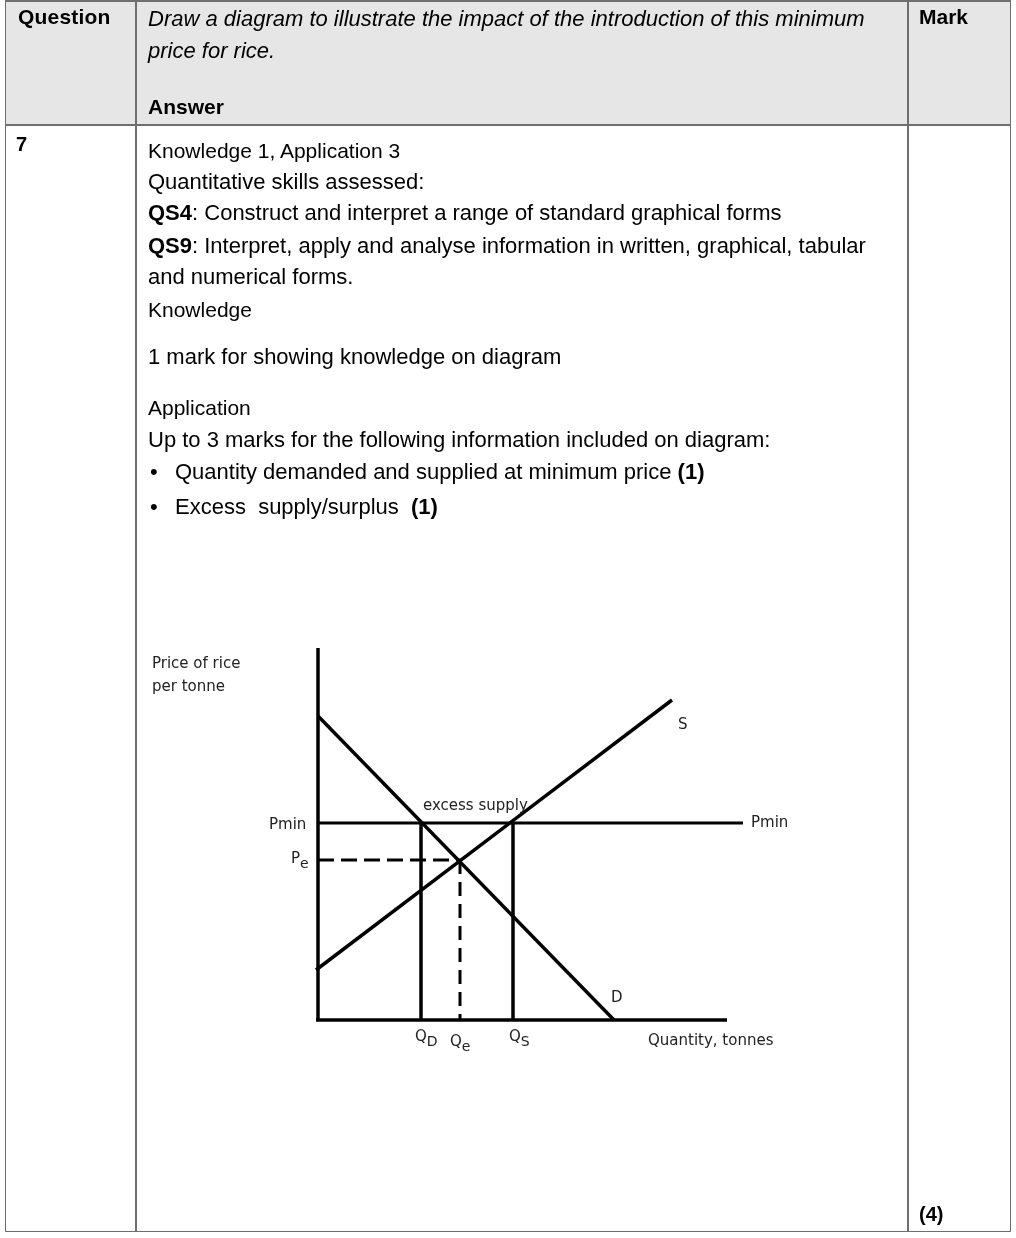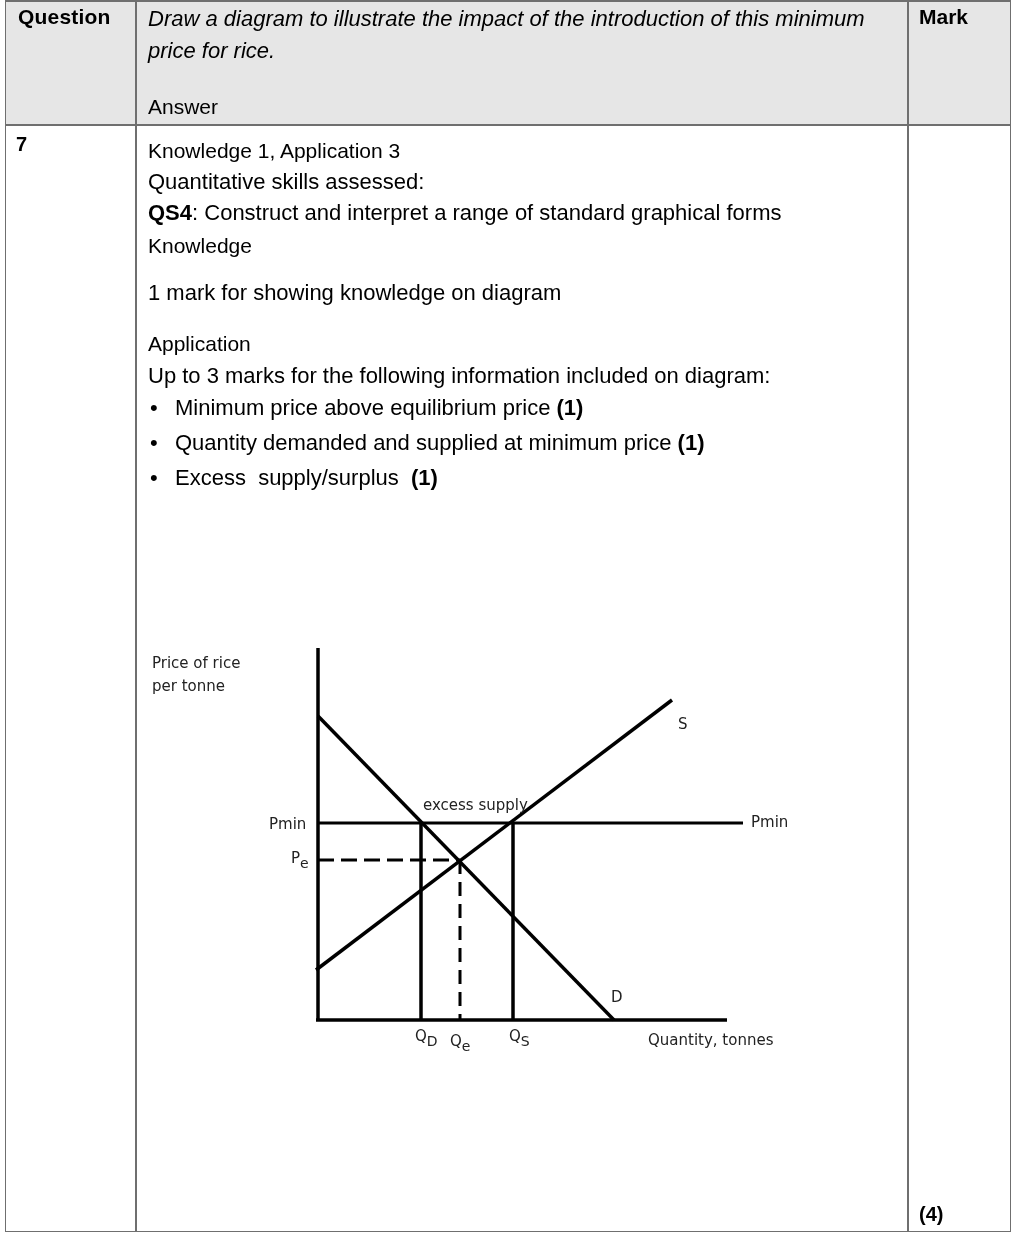"Answer" .hanswer { font-weight: normal -> bold }
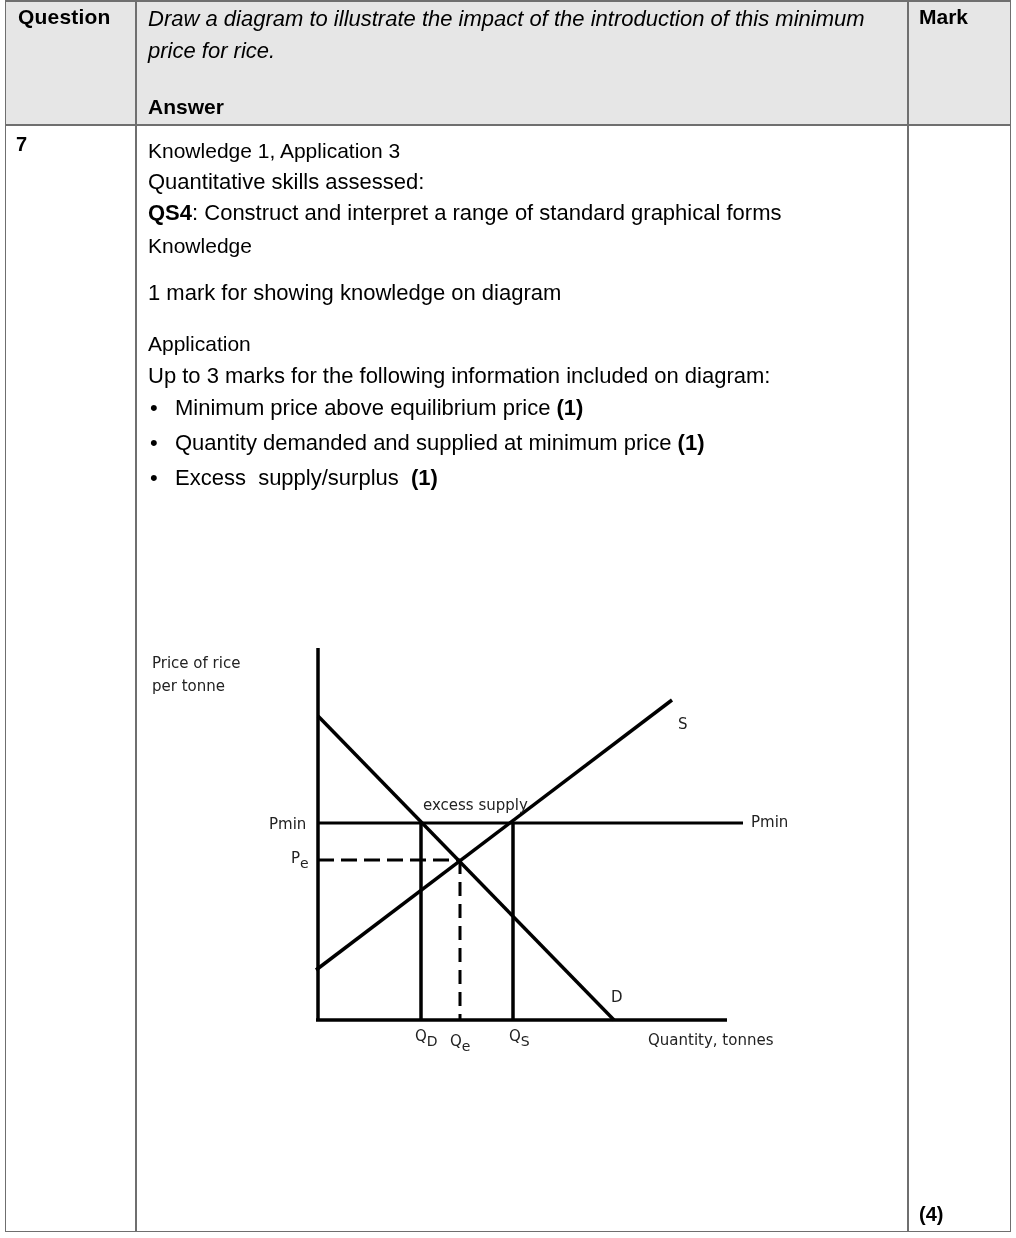"QS9: Interpret, apply and analyse" p { html: none -> <p><span>QS9</span><span>: Interpret, apply and analyse information in written, graphical, tabular and numerical forms.</span></p> }
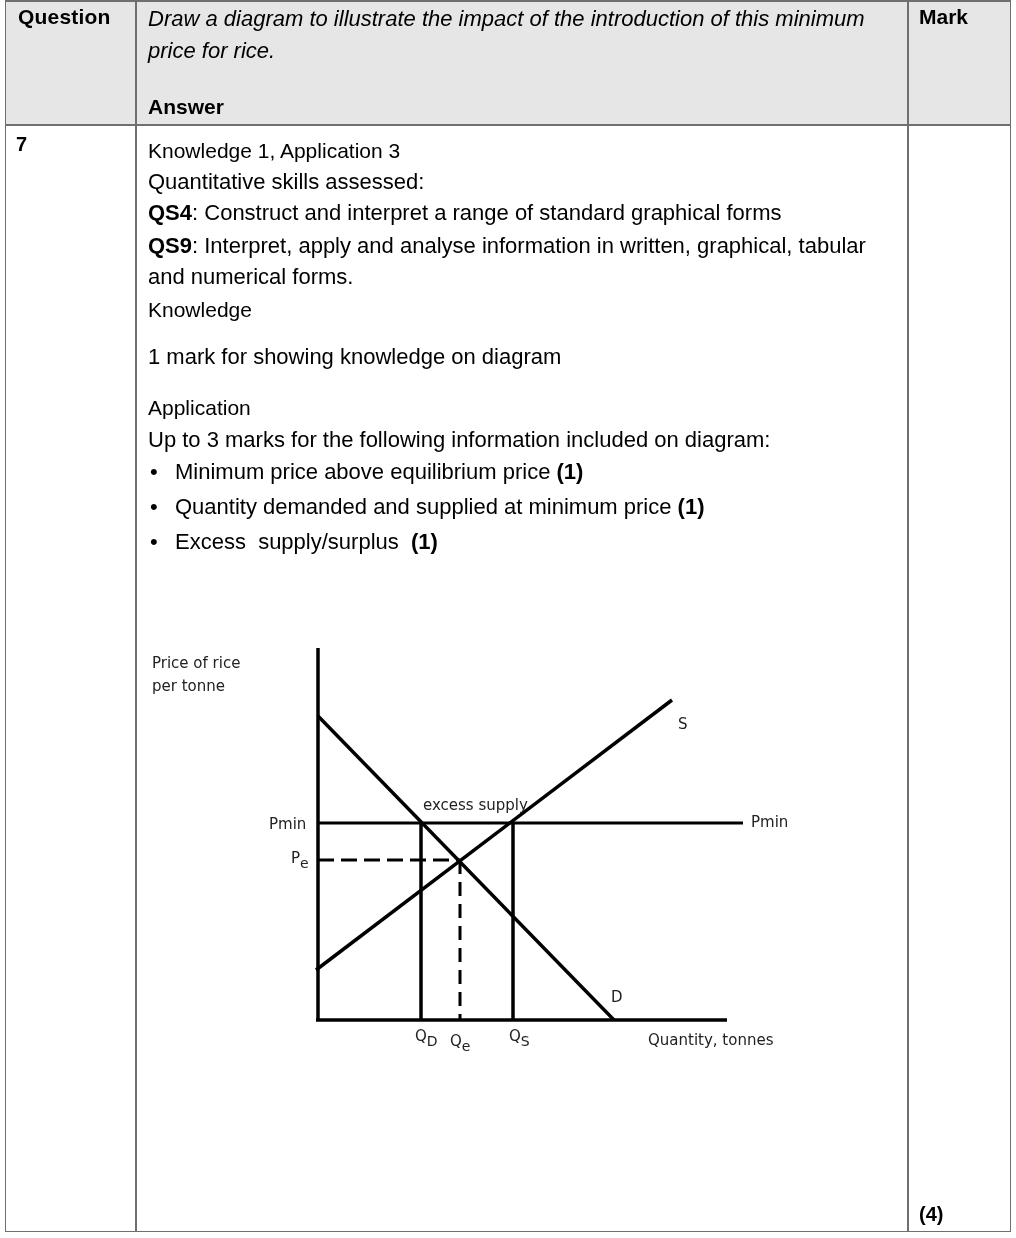"Minimum price above equilibrium price" li { html: <li><span>Minimum price above equilibrium price </span><span>(1)</span></li> -> none }
